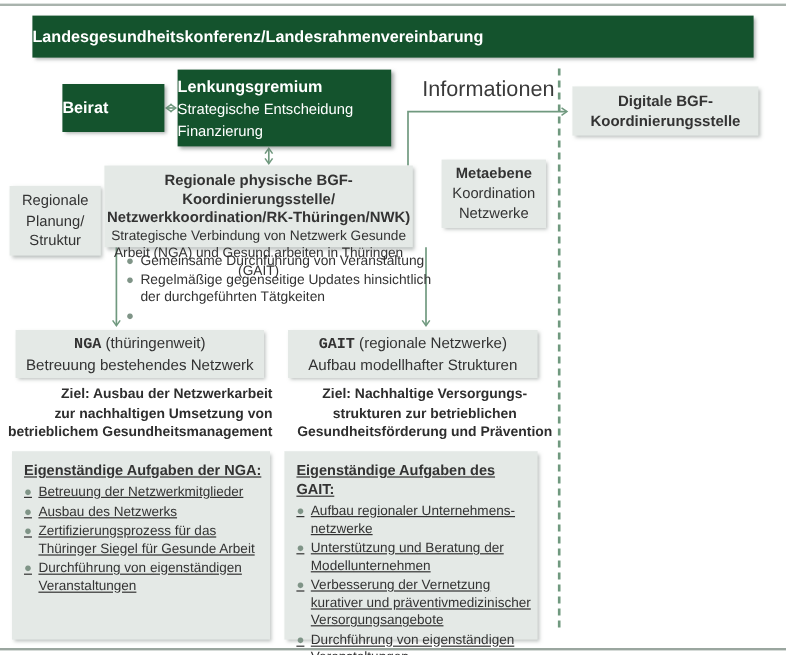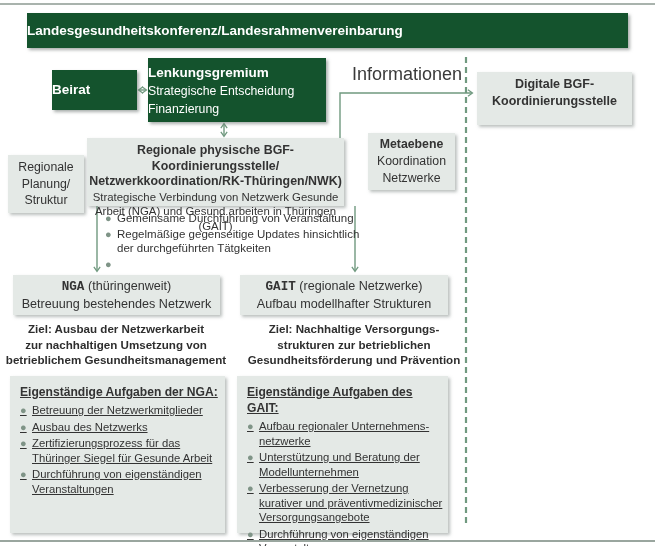"Digitale BGF-" .digitale { height: 53px -> 41px }
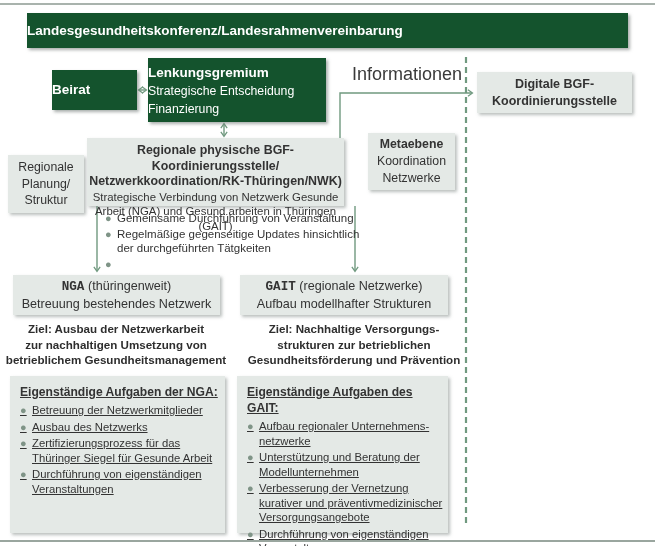"Ziel: Ausbau der Netzwerkarbeit" .nga-ziel { text-align: none -> right }
